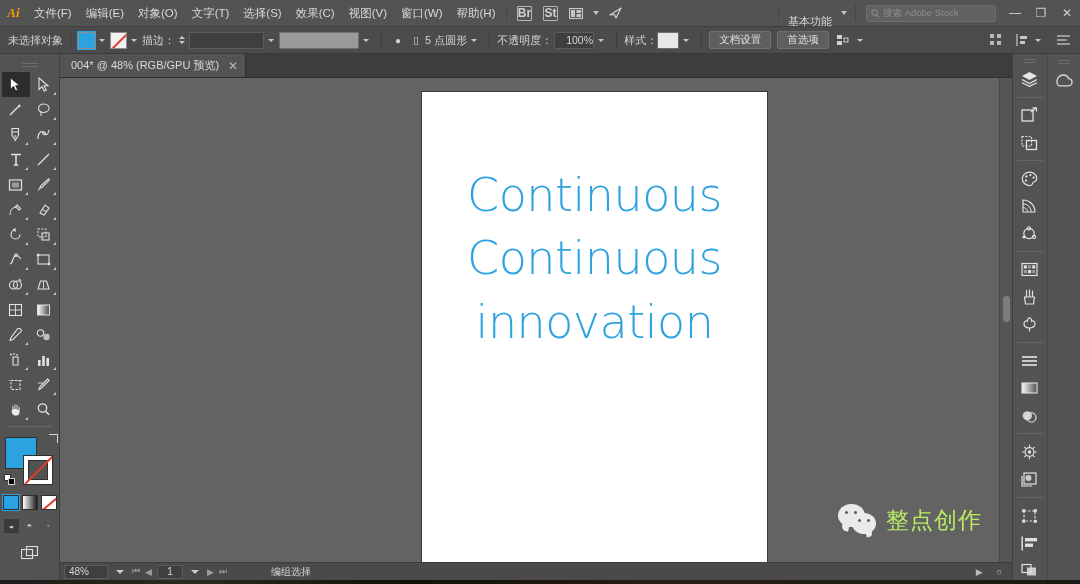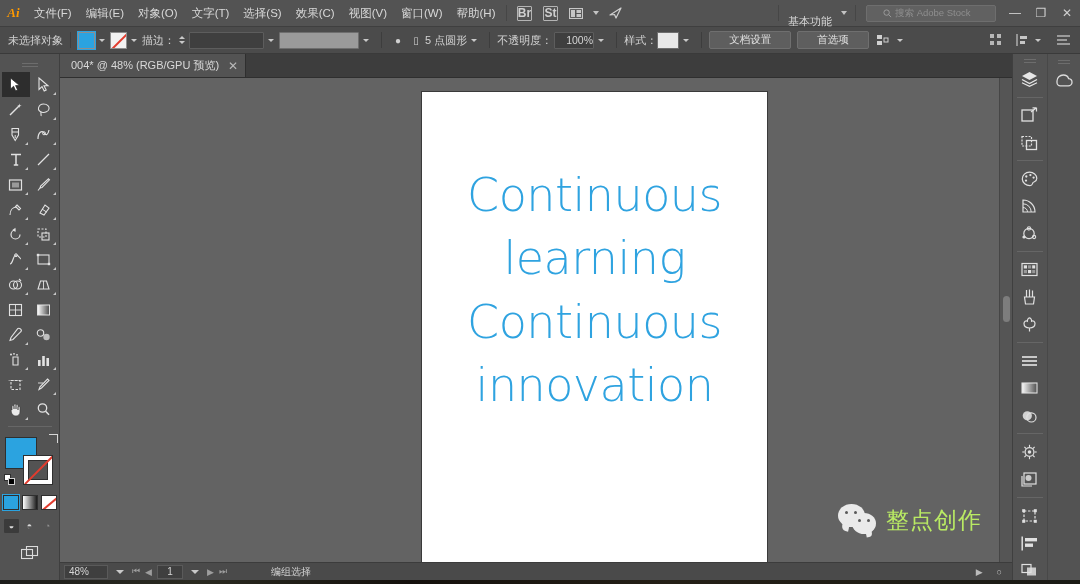"搜索 Adobe Stock" .stock-search { padding: 0 16px -> 0 4px }
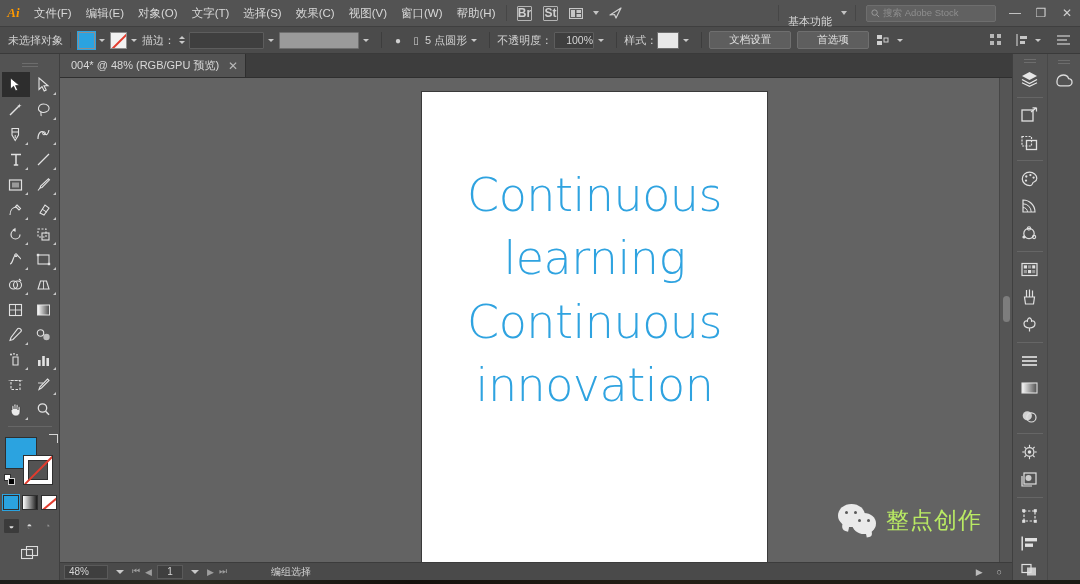"文档设置" .pillbtn { padding: 0 19px -> 0 9px }
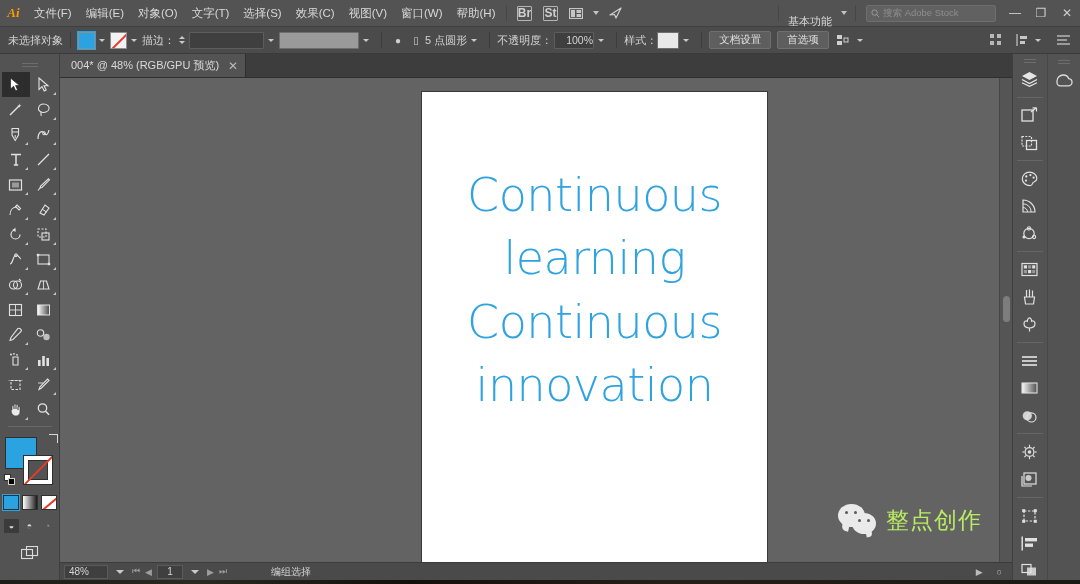"learning" div { html: <div>learning</div> -> none }
